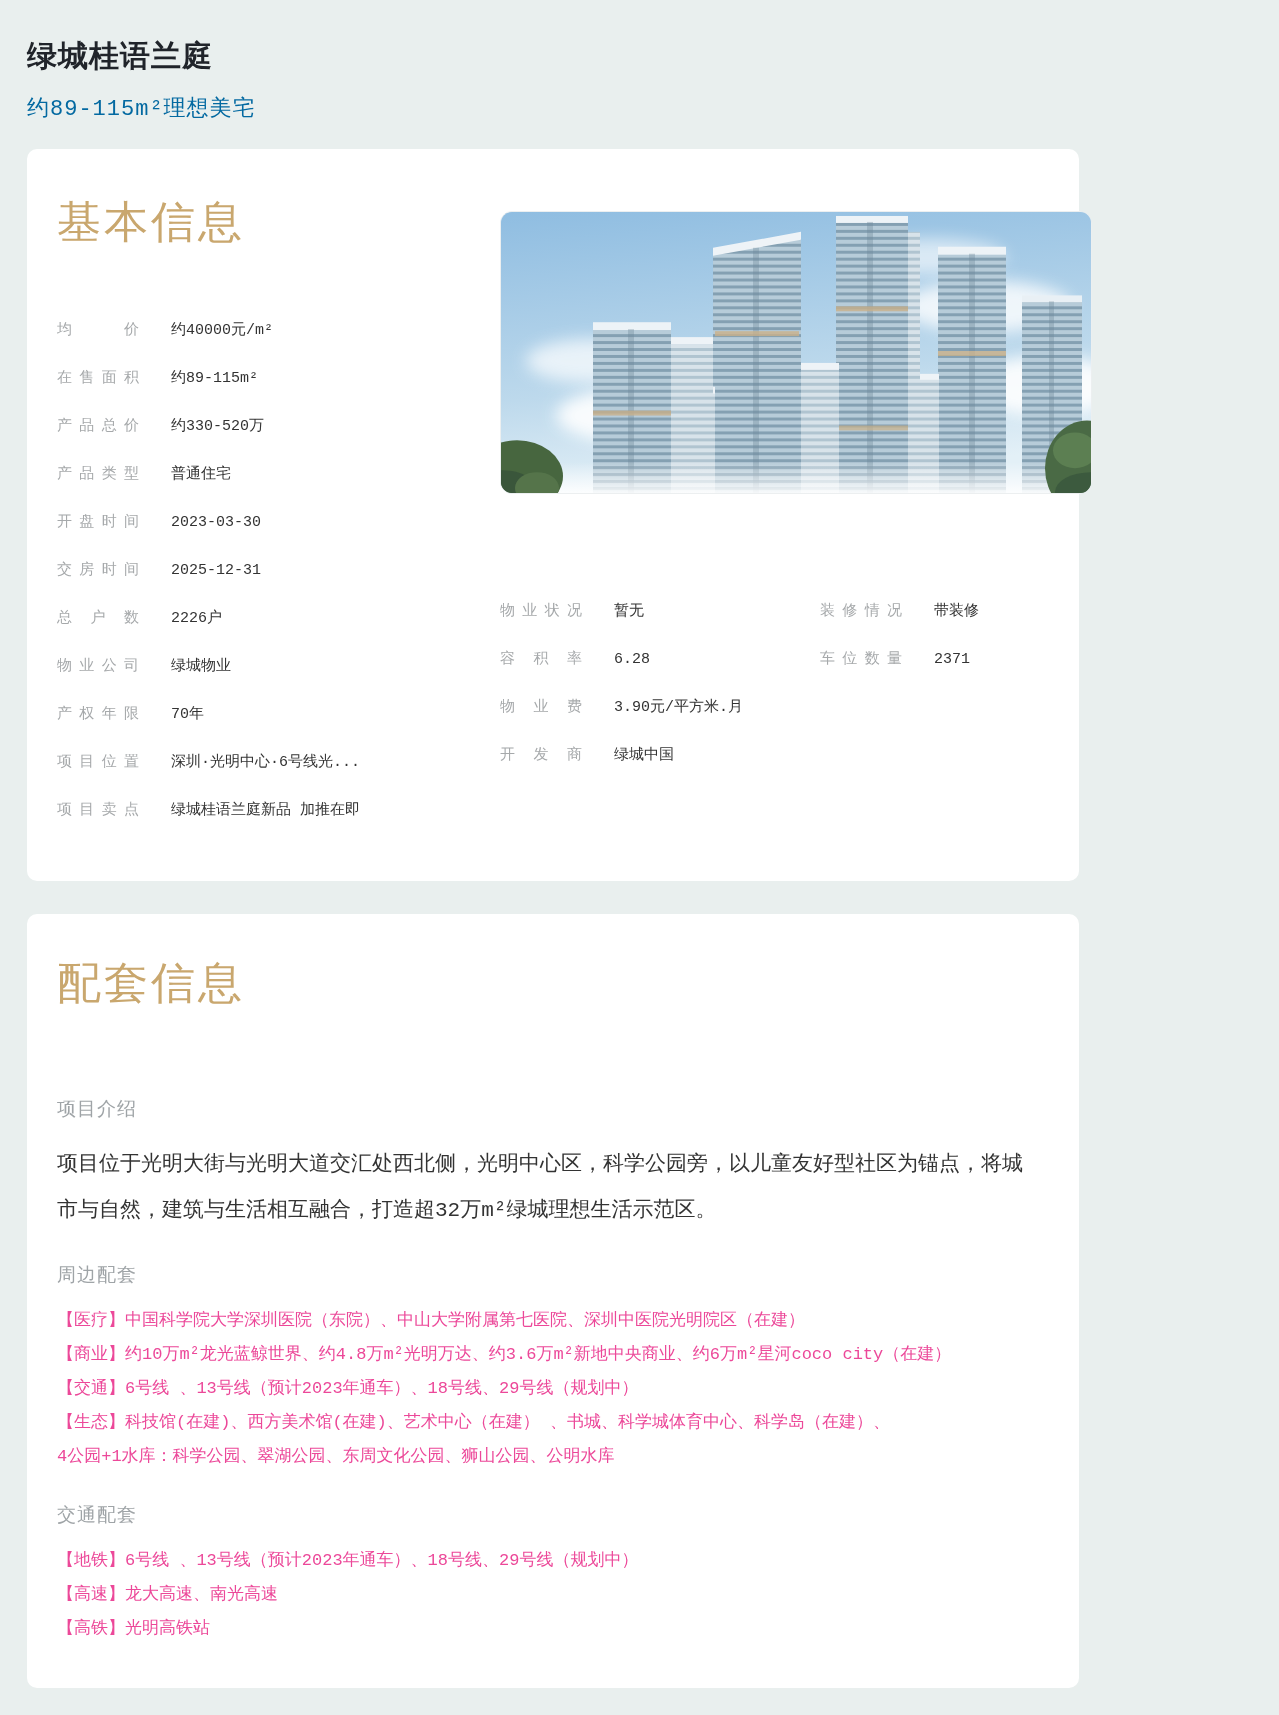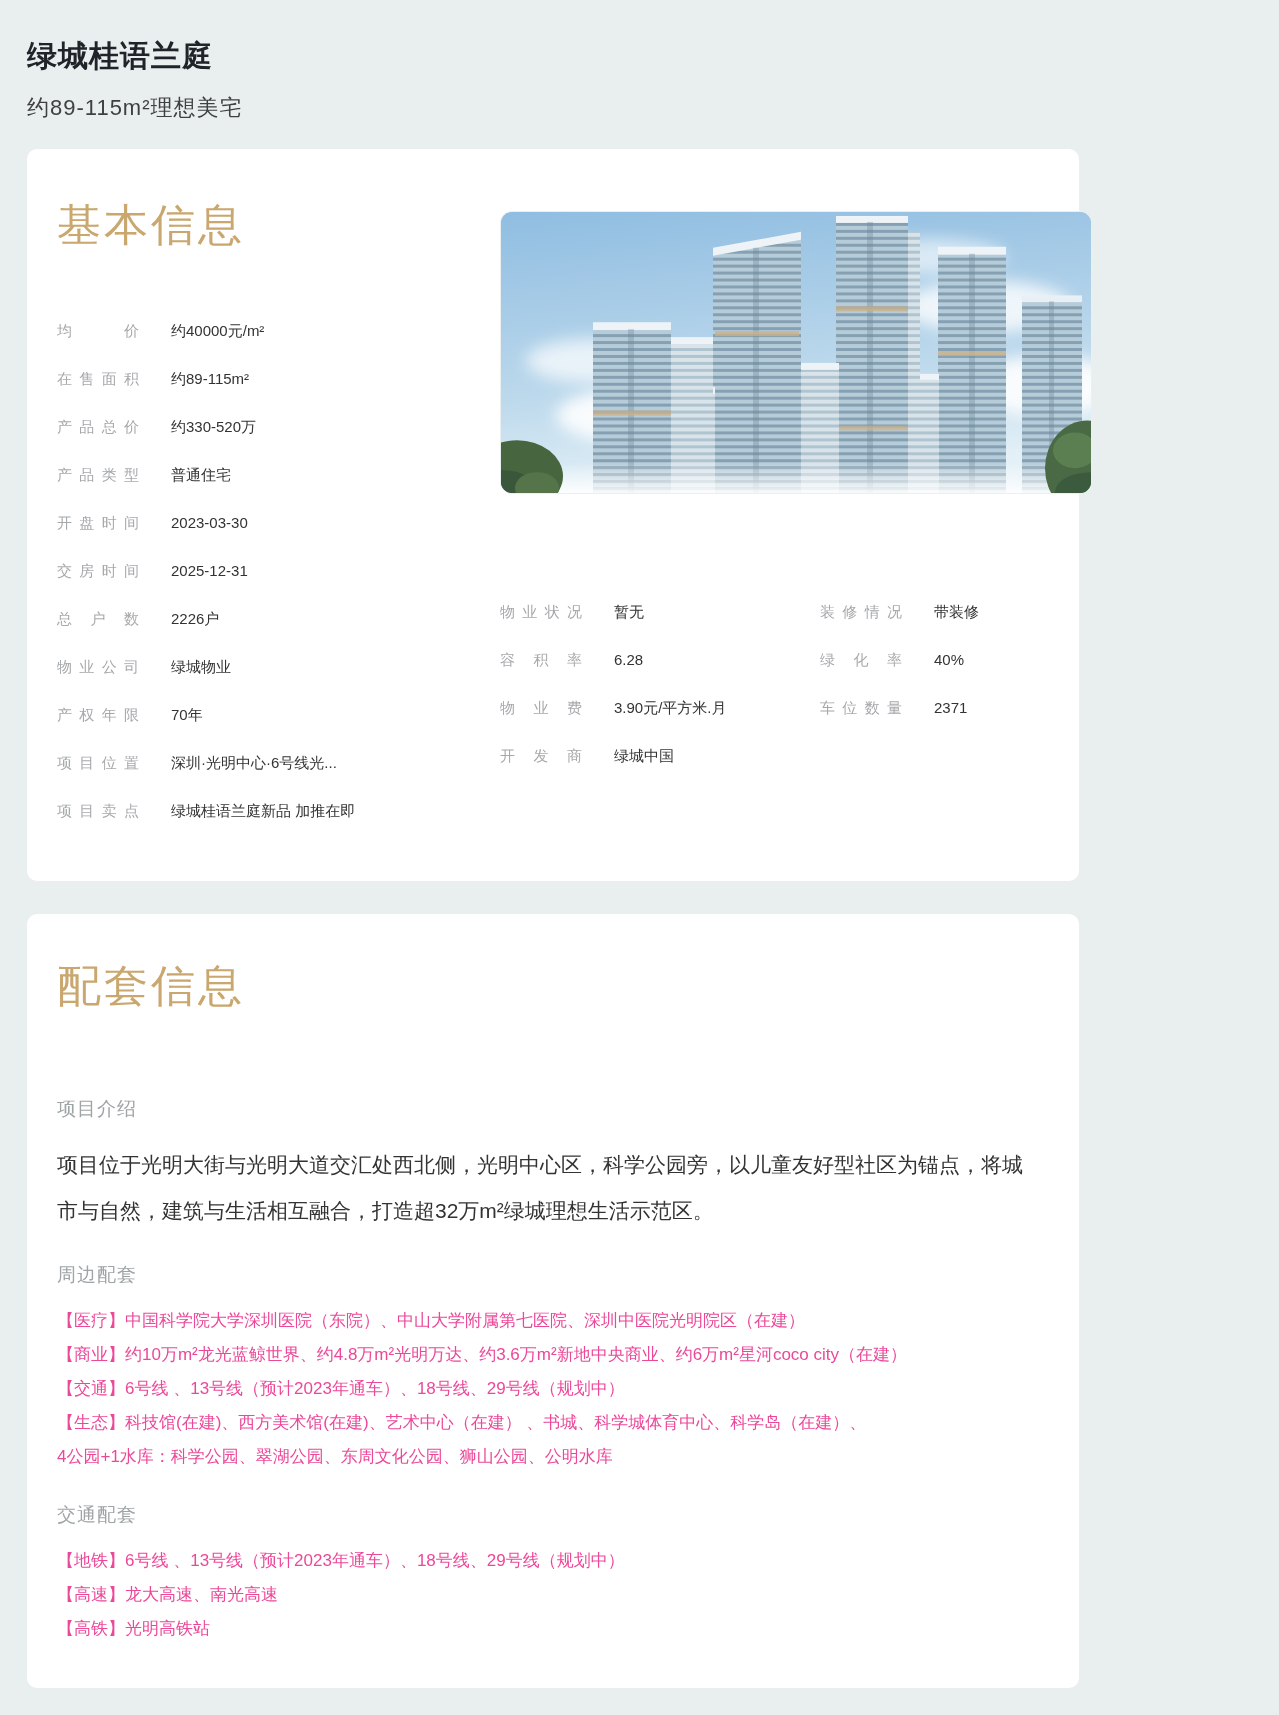"绿城桂语兰庭" .page { font-family: none -> Liberation Mono, monospace }
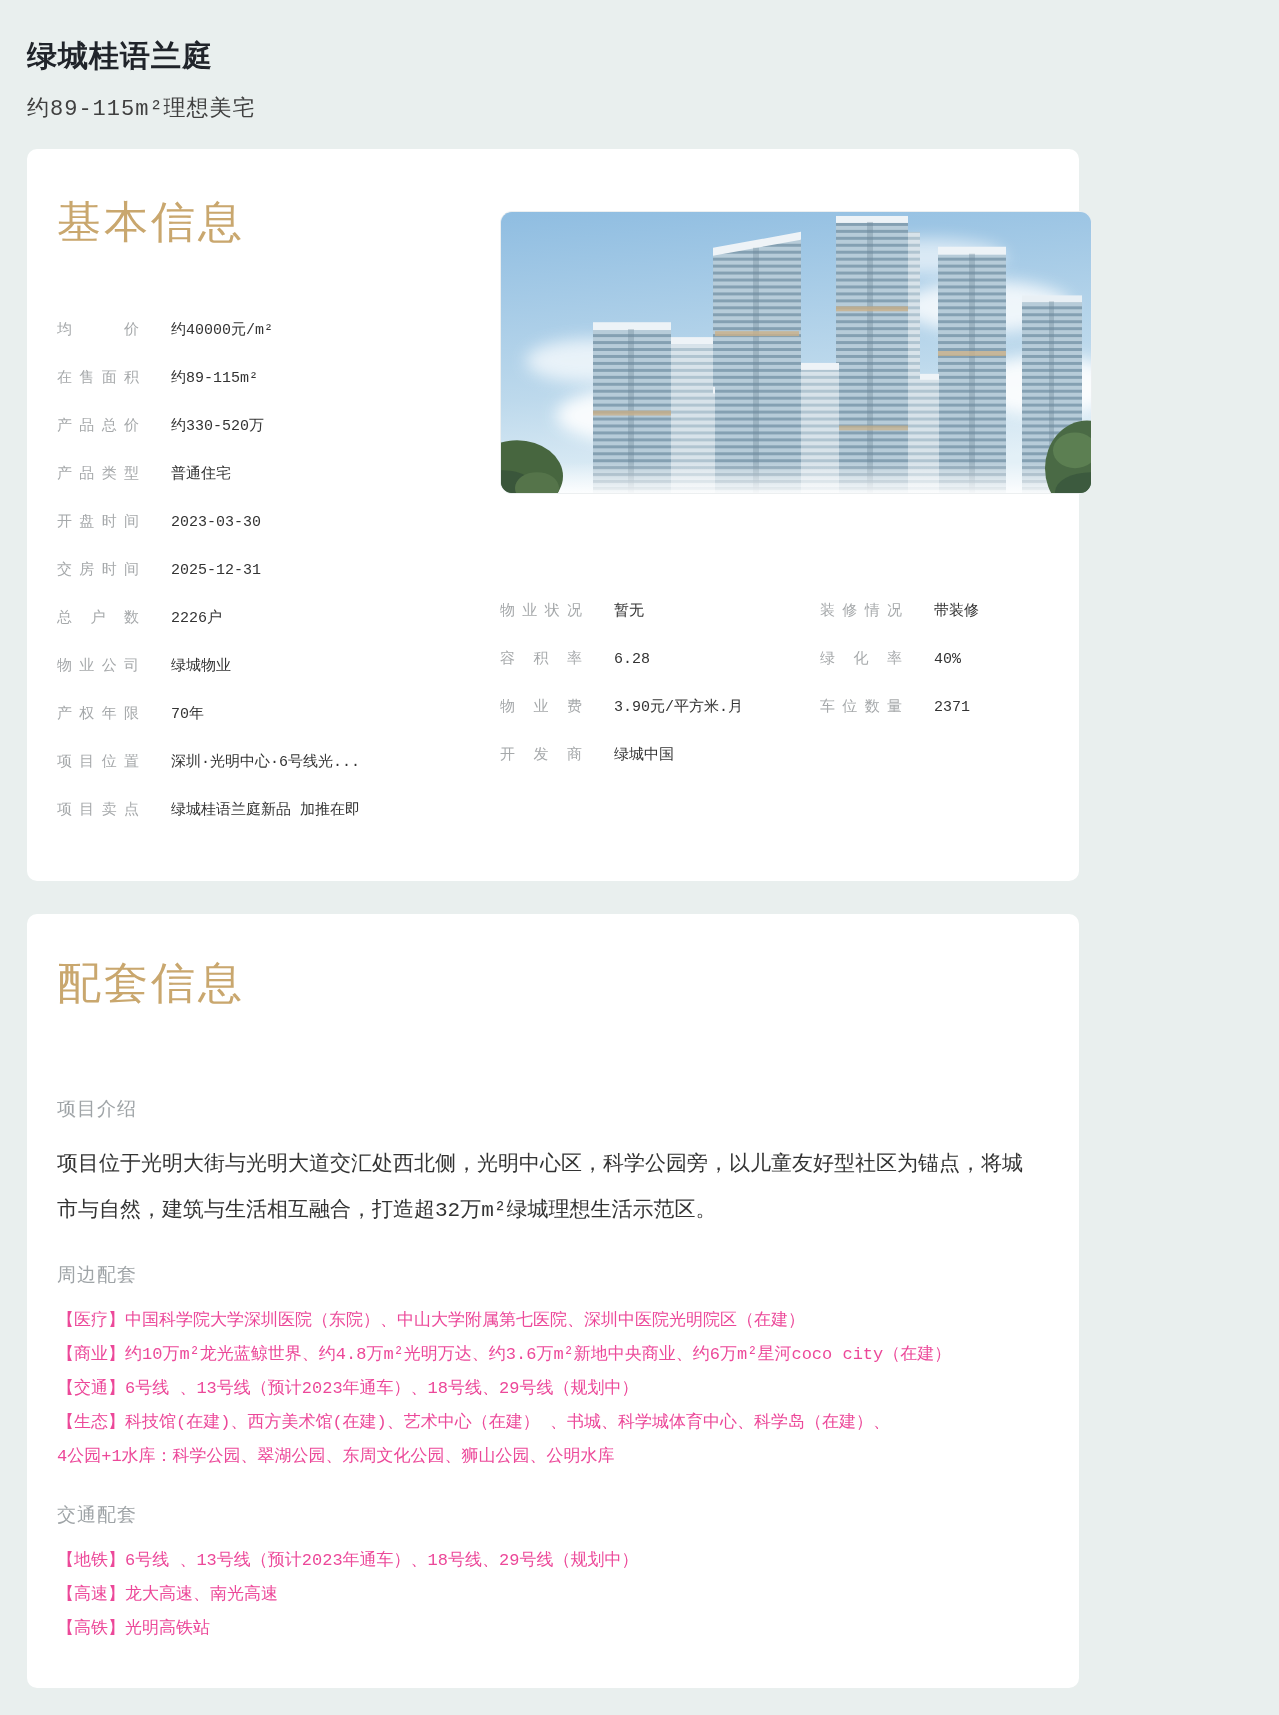"约89-115m²理想美宅" .page-subtitle { color: #404040 -> #0369a1 }
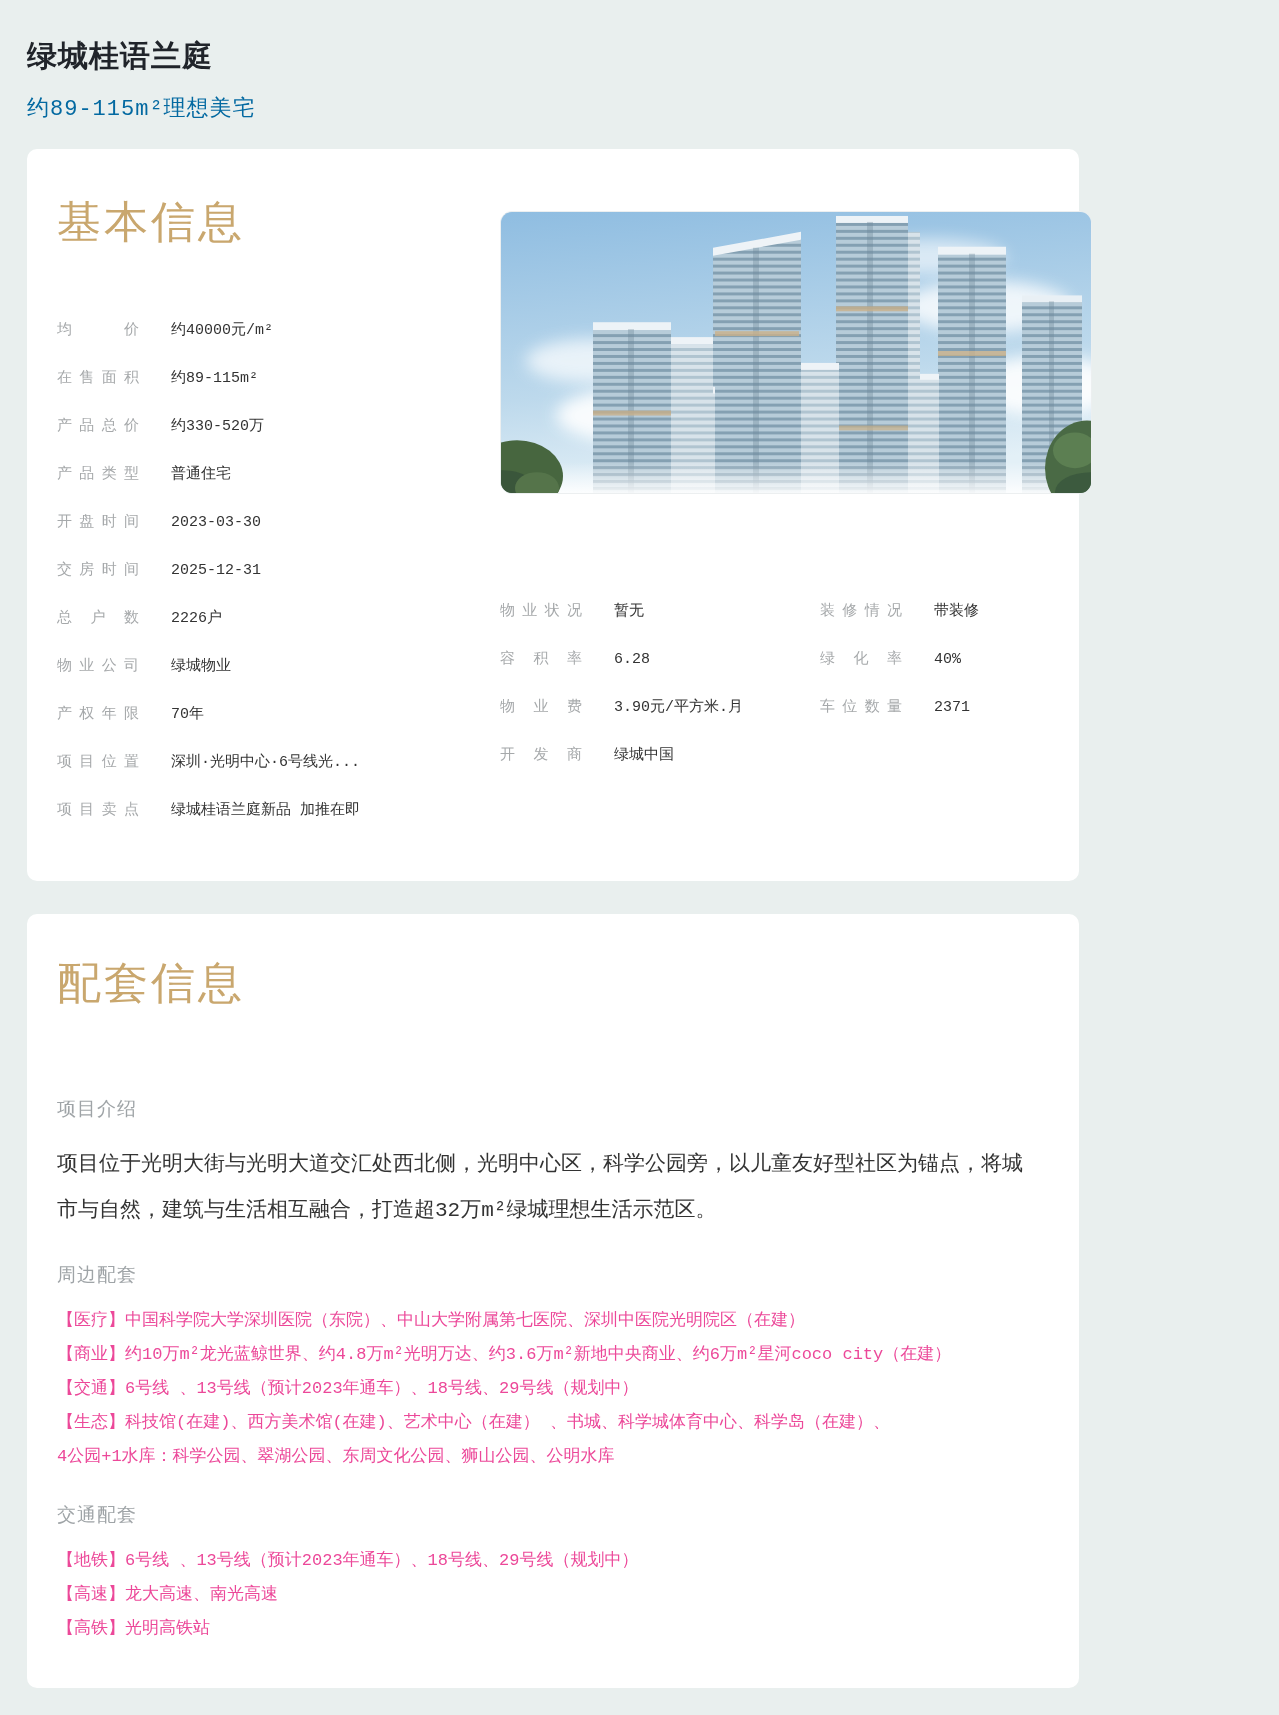"绿化率" div.info-row { html: <div> <span>绿化率</span> <span>40%</span> </div> -> none }
